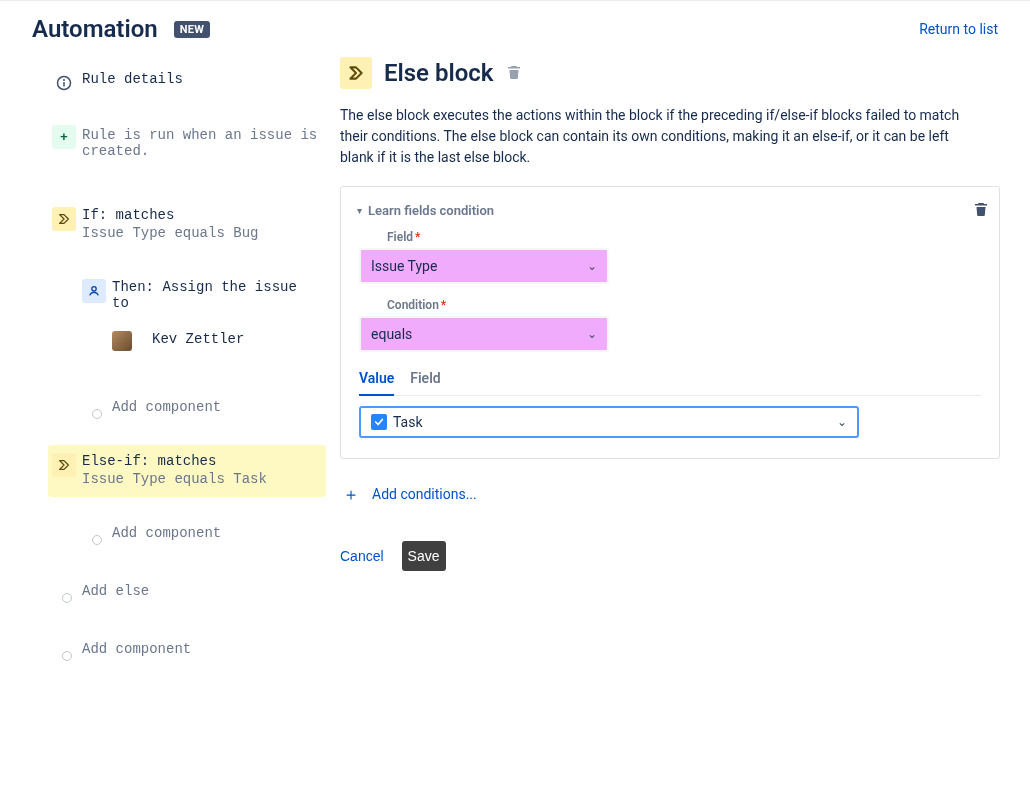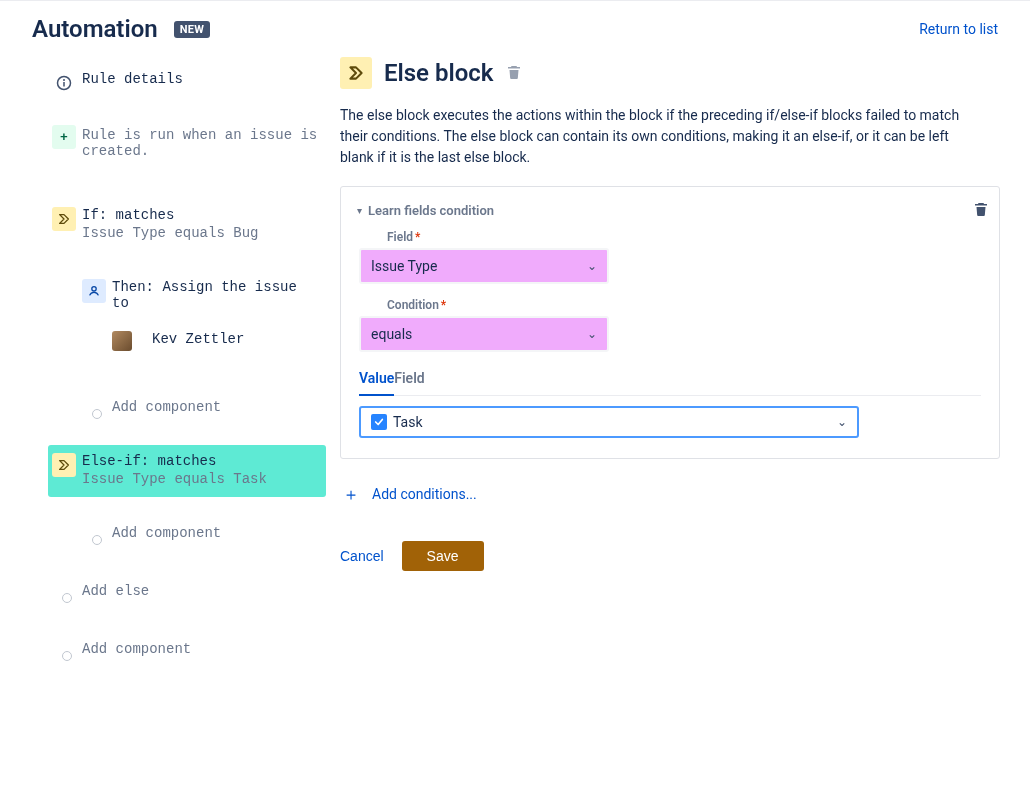"Value" .tabs { gap: none -> 16px }
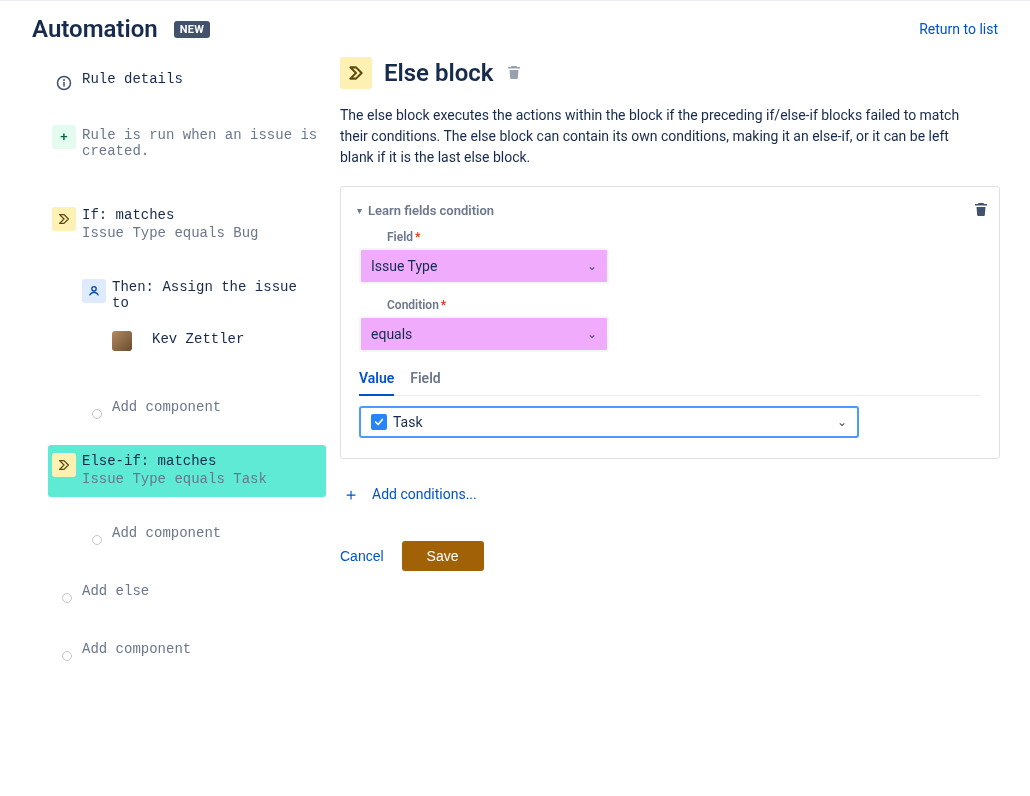"Else-if: matches" .tree-item.selected { background: #5eead4 -> #fef9c3 }
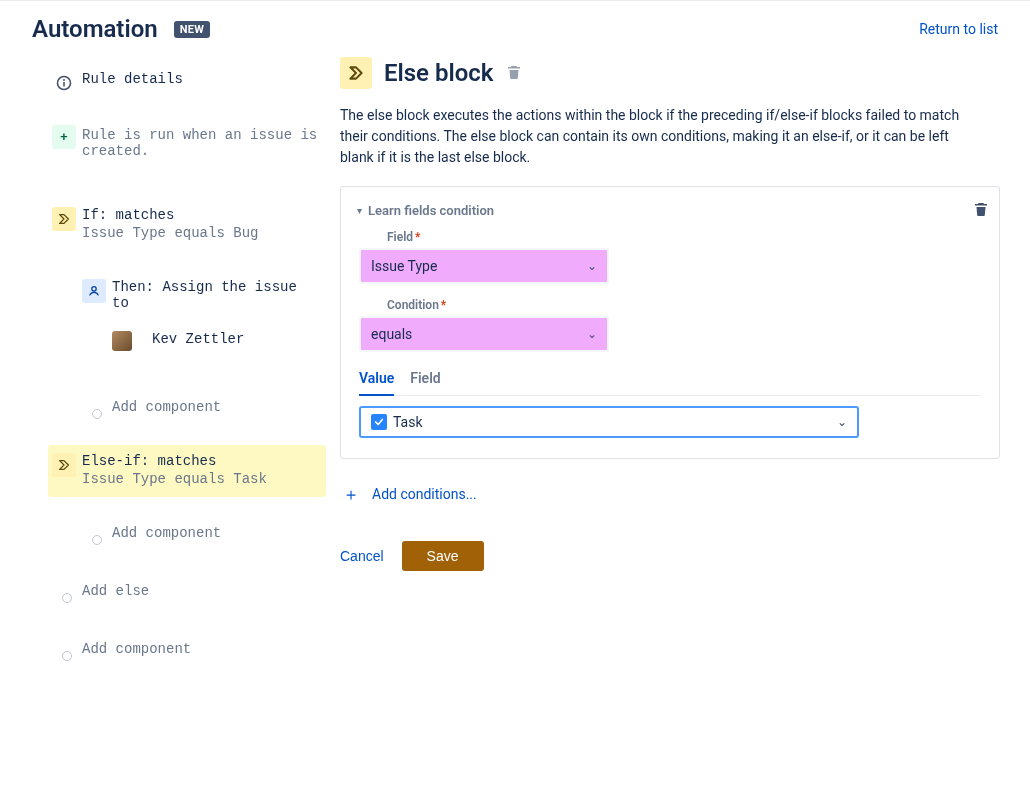"Save" .btn-primary { background: #a16207 -> #404040; padding: 7px 25px -> 7px 6px }
